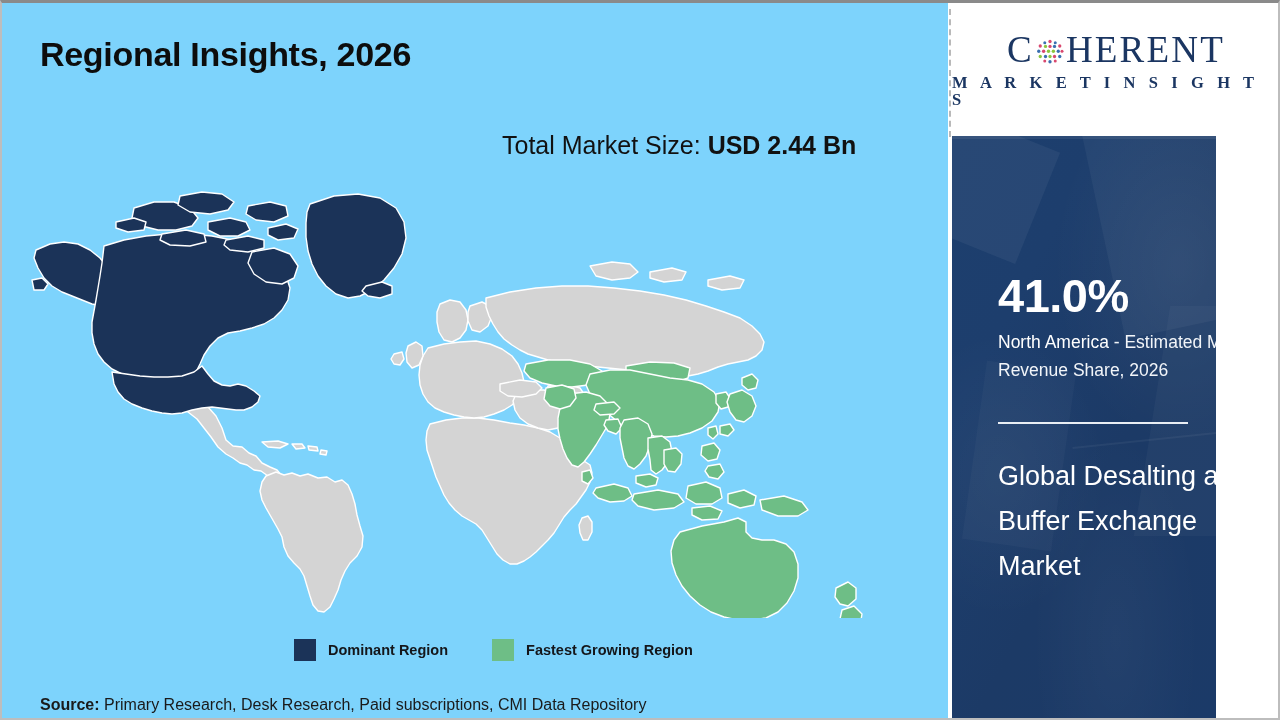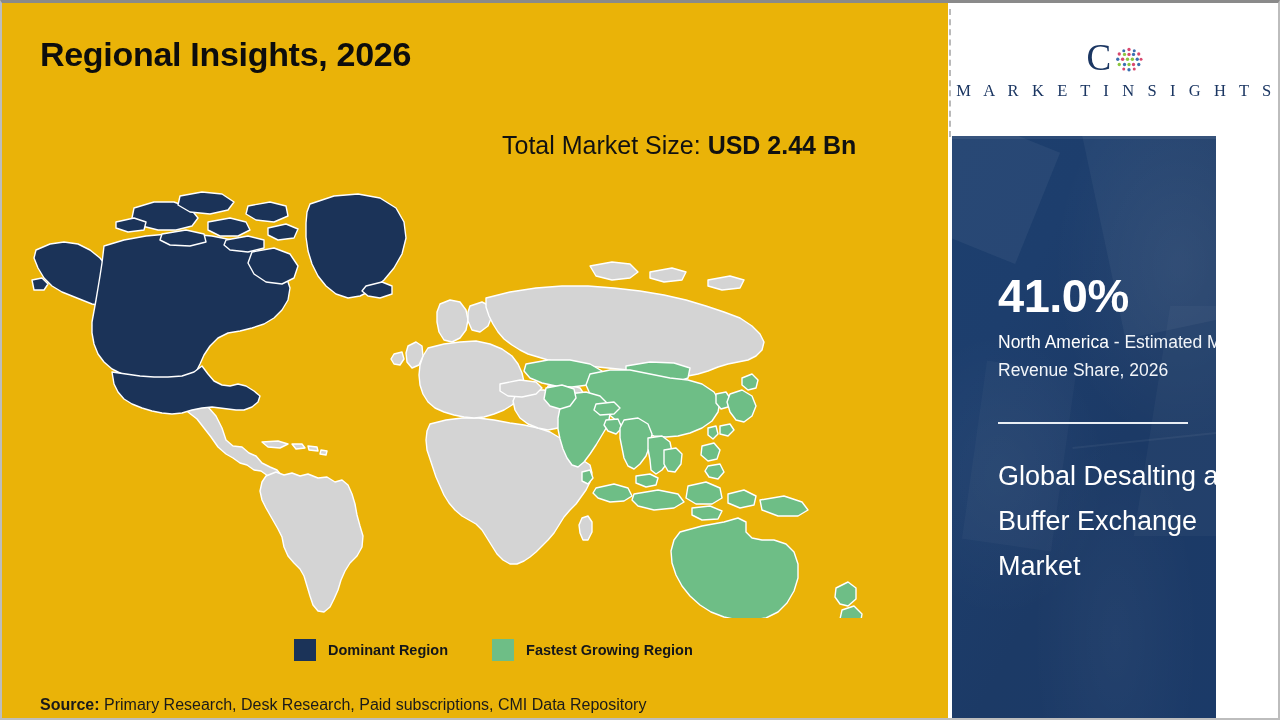"Regional Insights, 2026" #left-panel { background: #eab308 -> #7dd3fc }
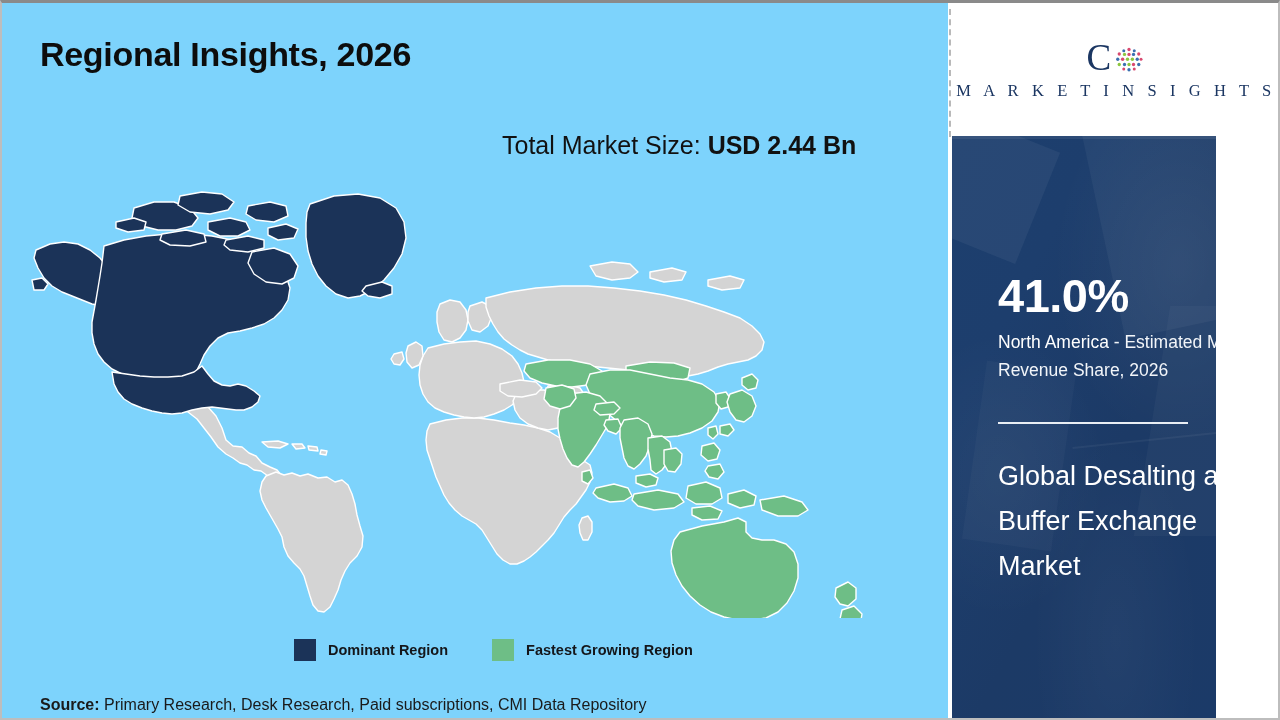"HERENT" span { html: none -> <span>HERENT</span> }
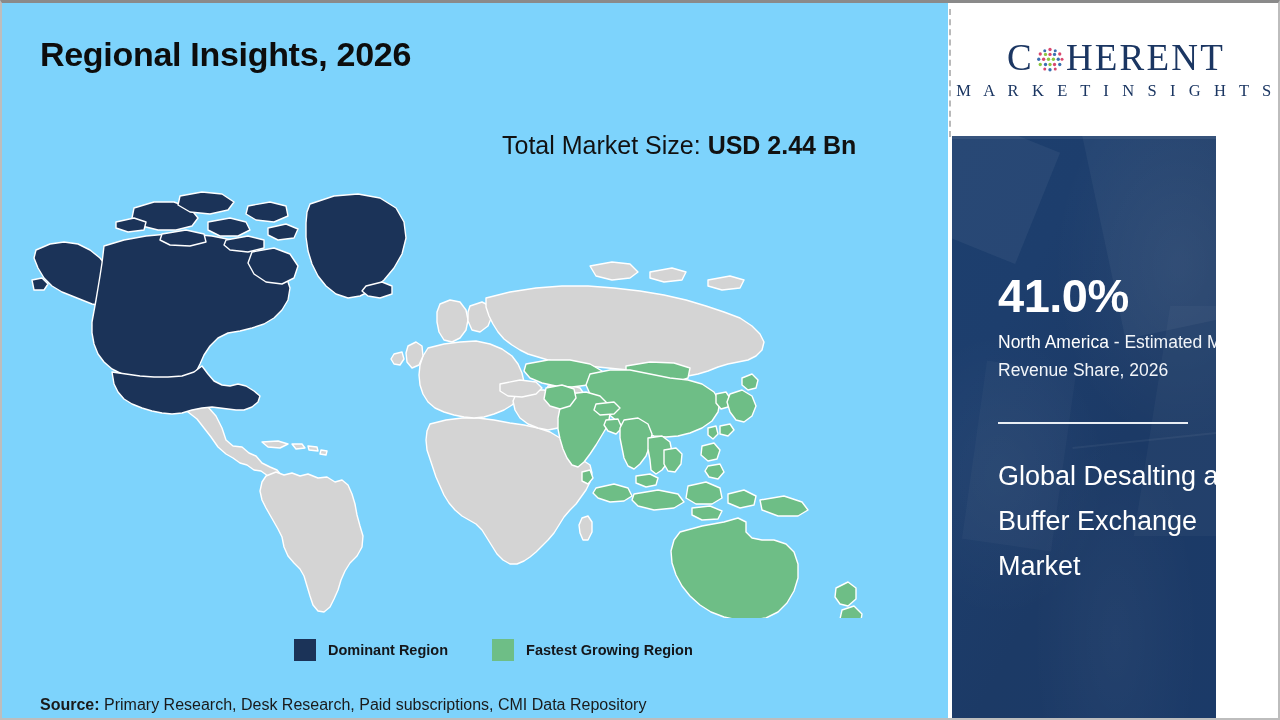"M A R K E" #logo-bottom { font-weight: none -> bold }
